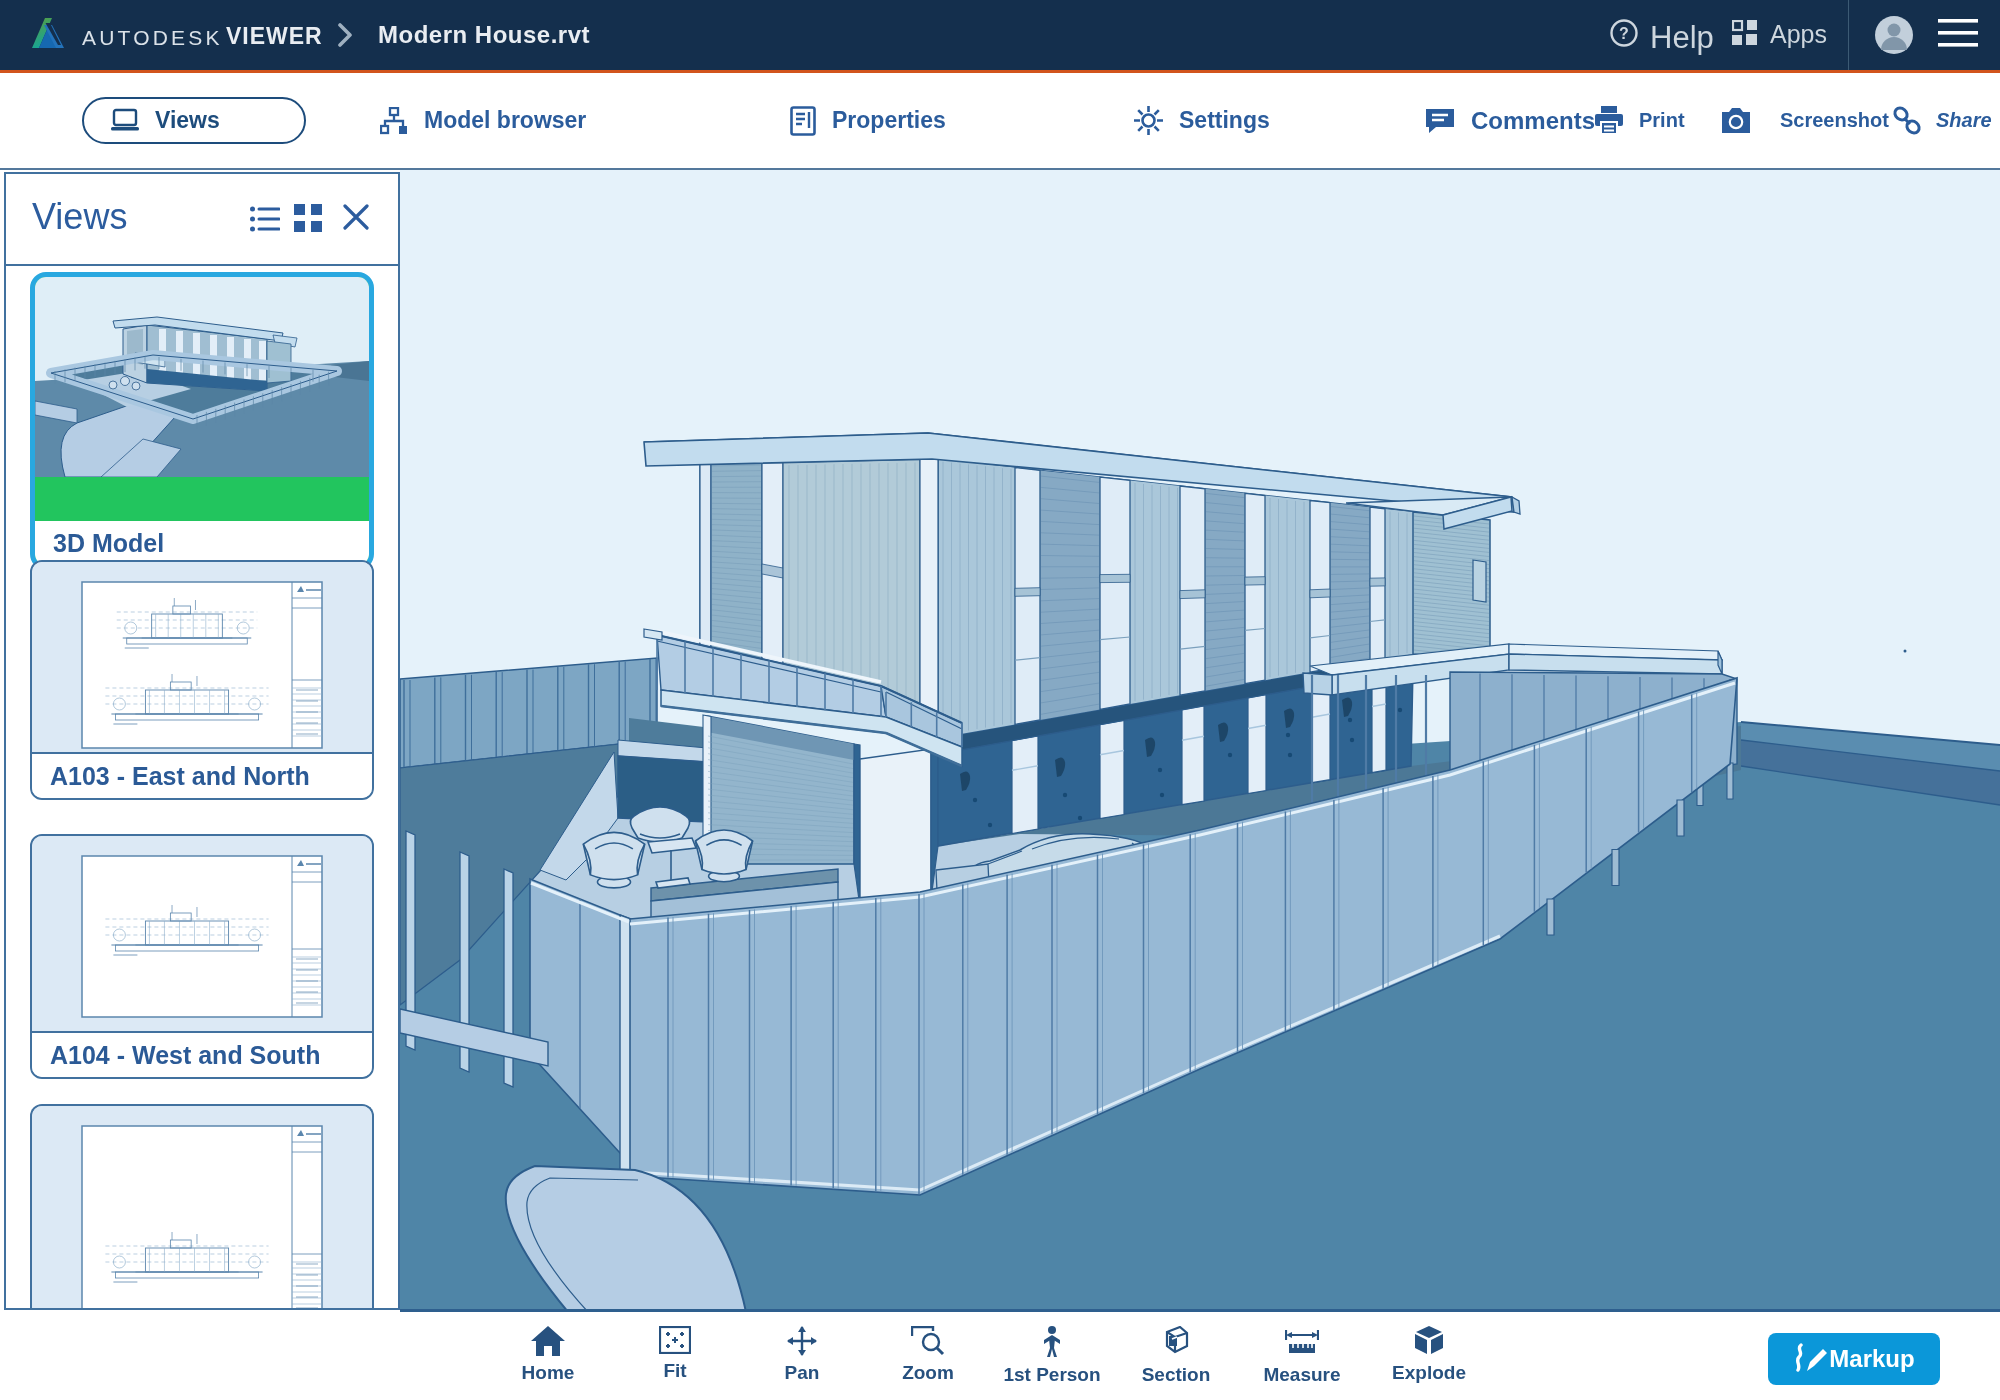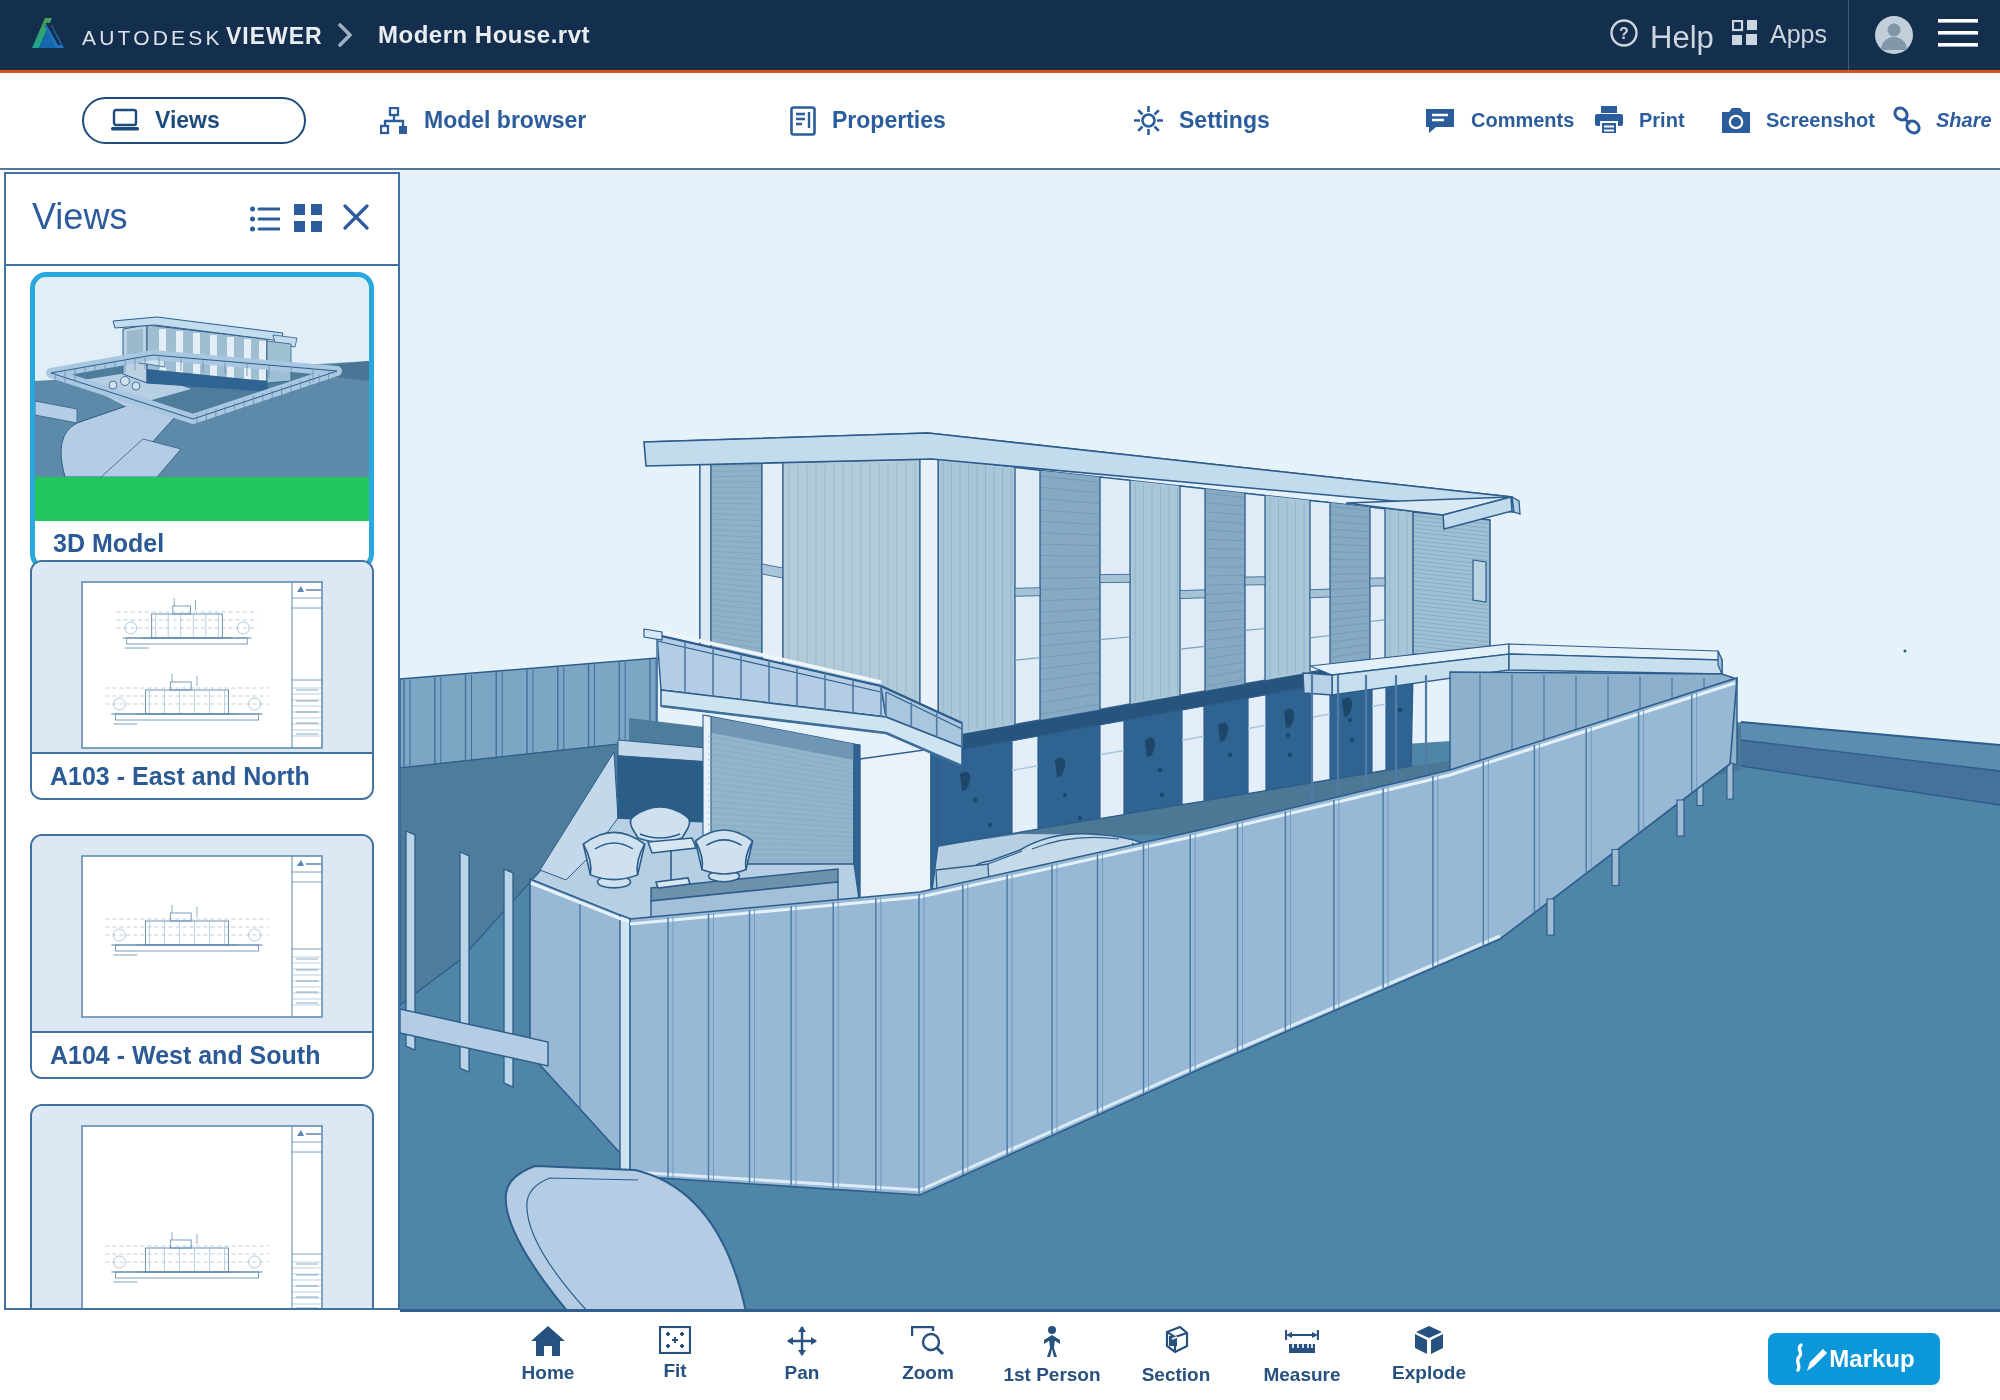"Comments" span { font-size: 20px -> 24px }
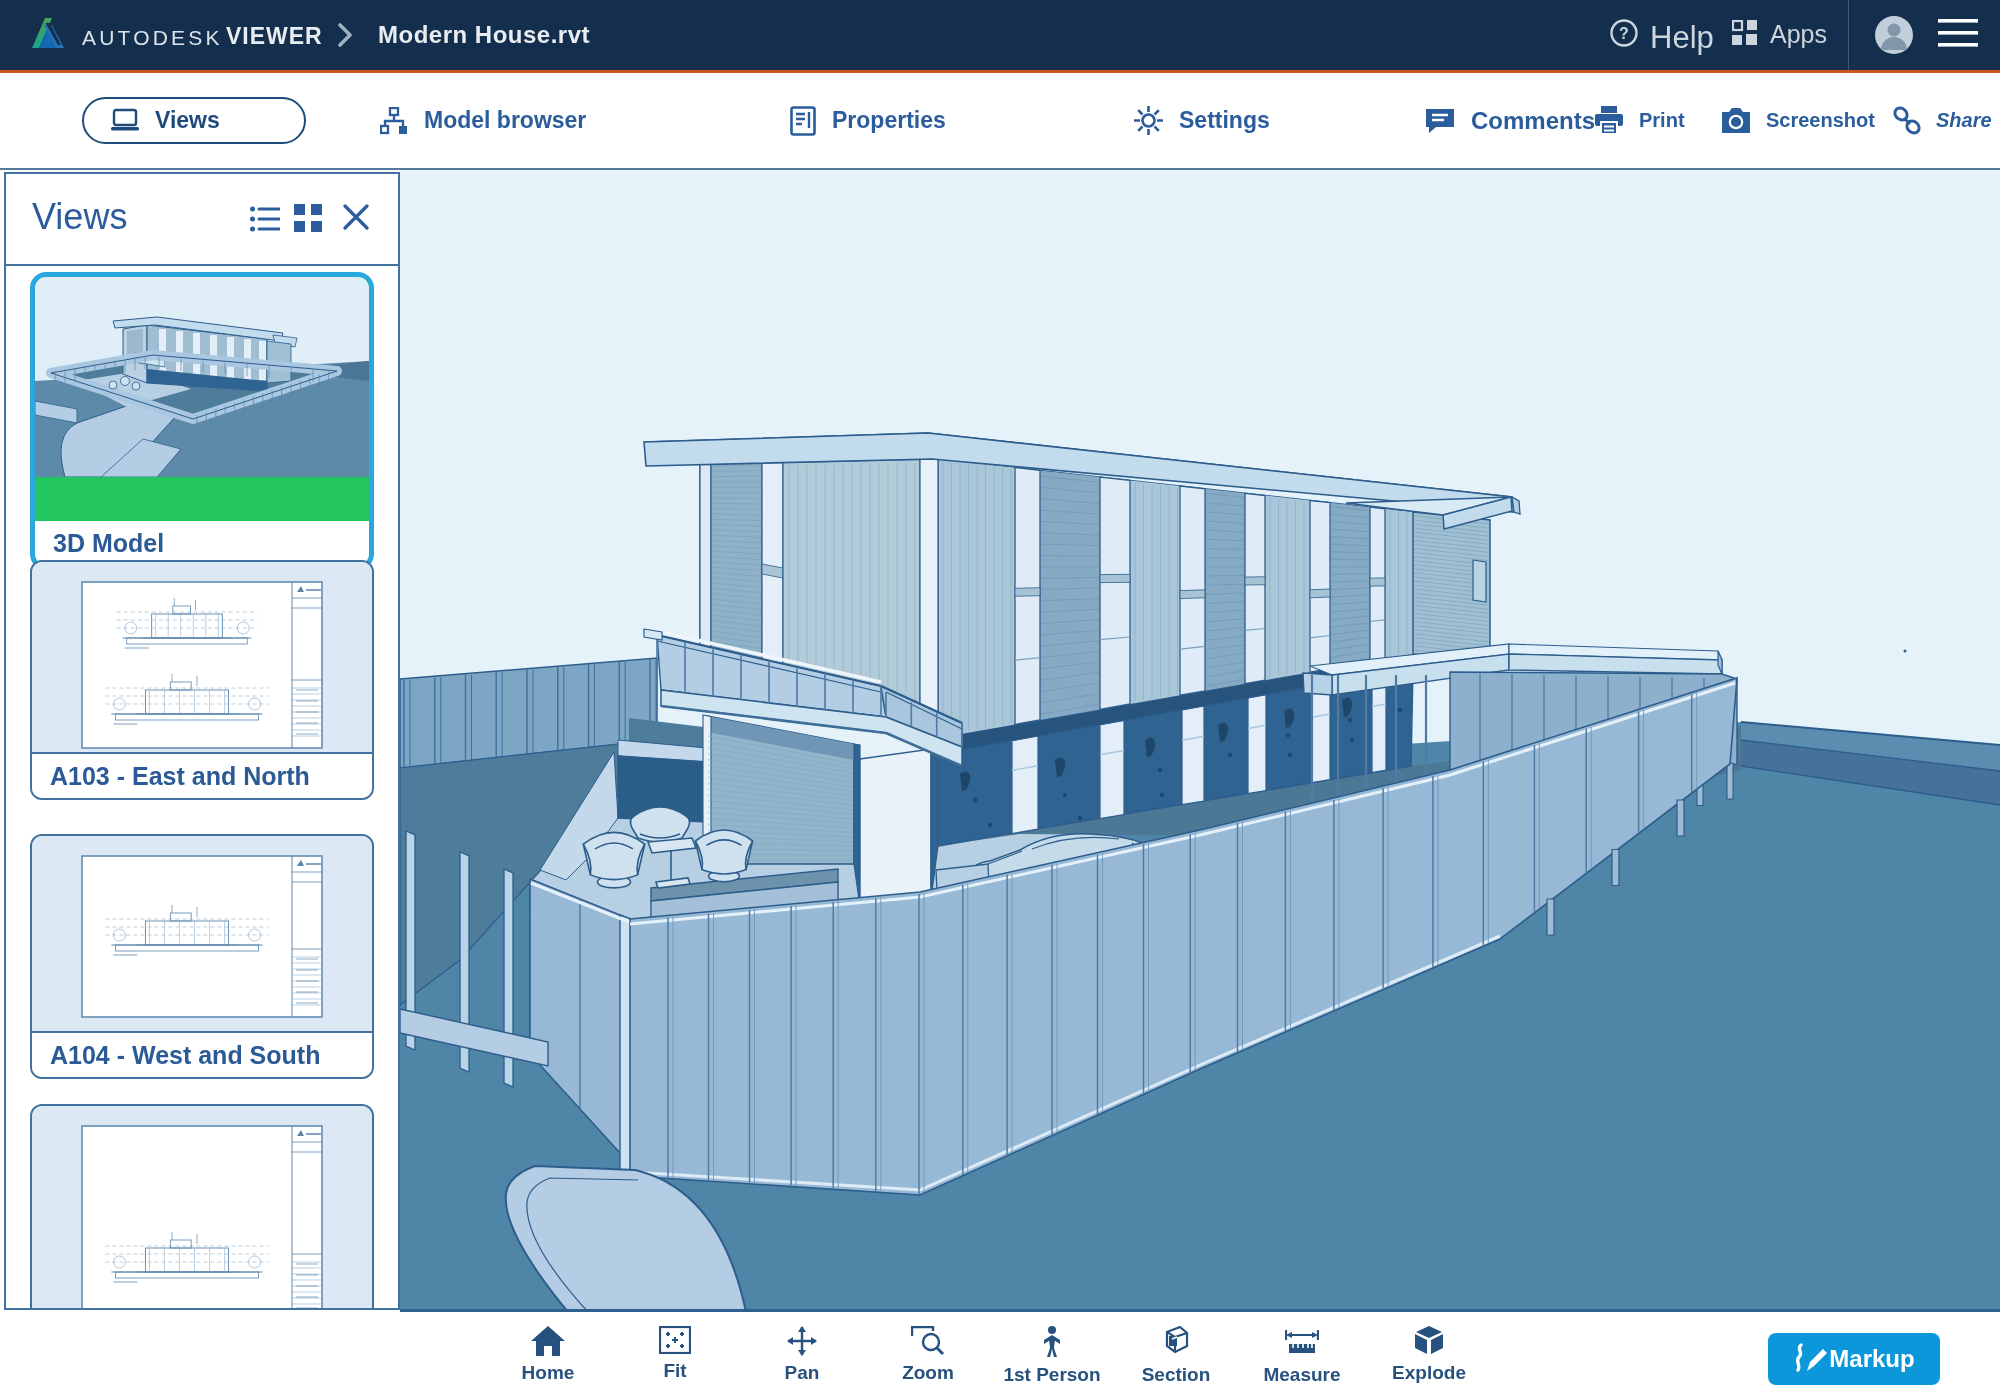"Screenshot" span { margin-left: 14px -> 28px }
